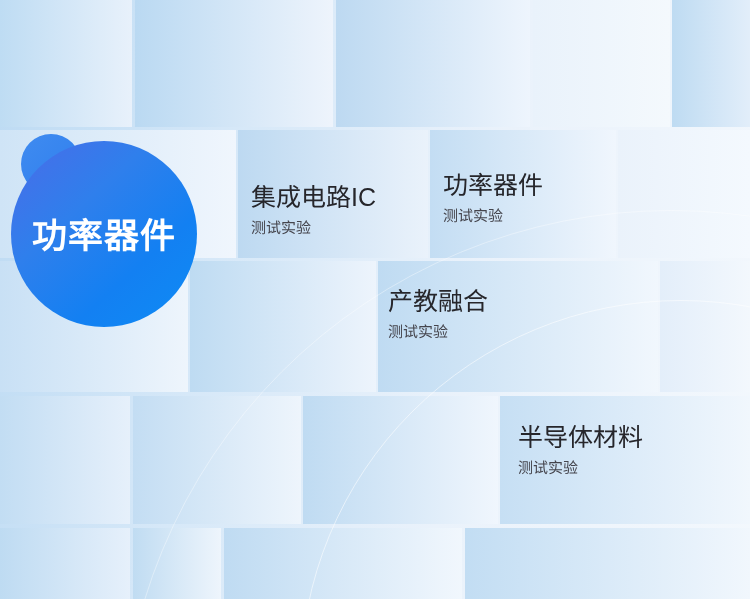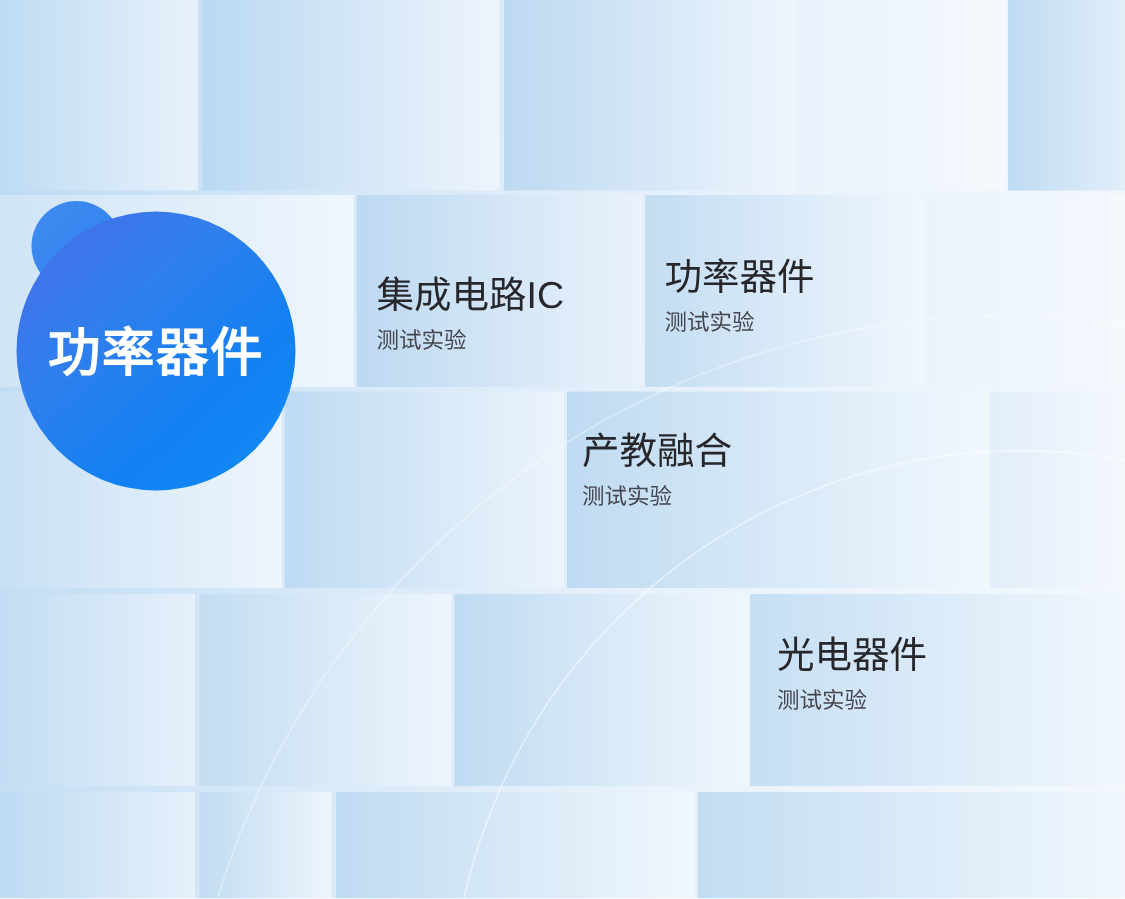"光电器件" div.card-title { text: 光电器件 -> 半导体材料 }
